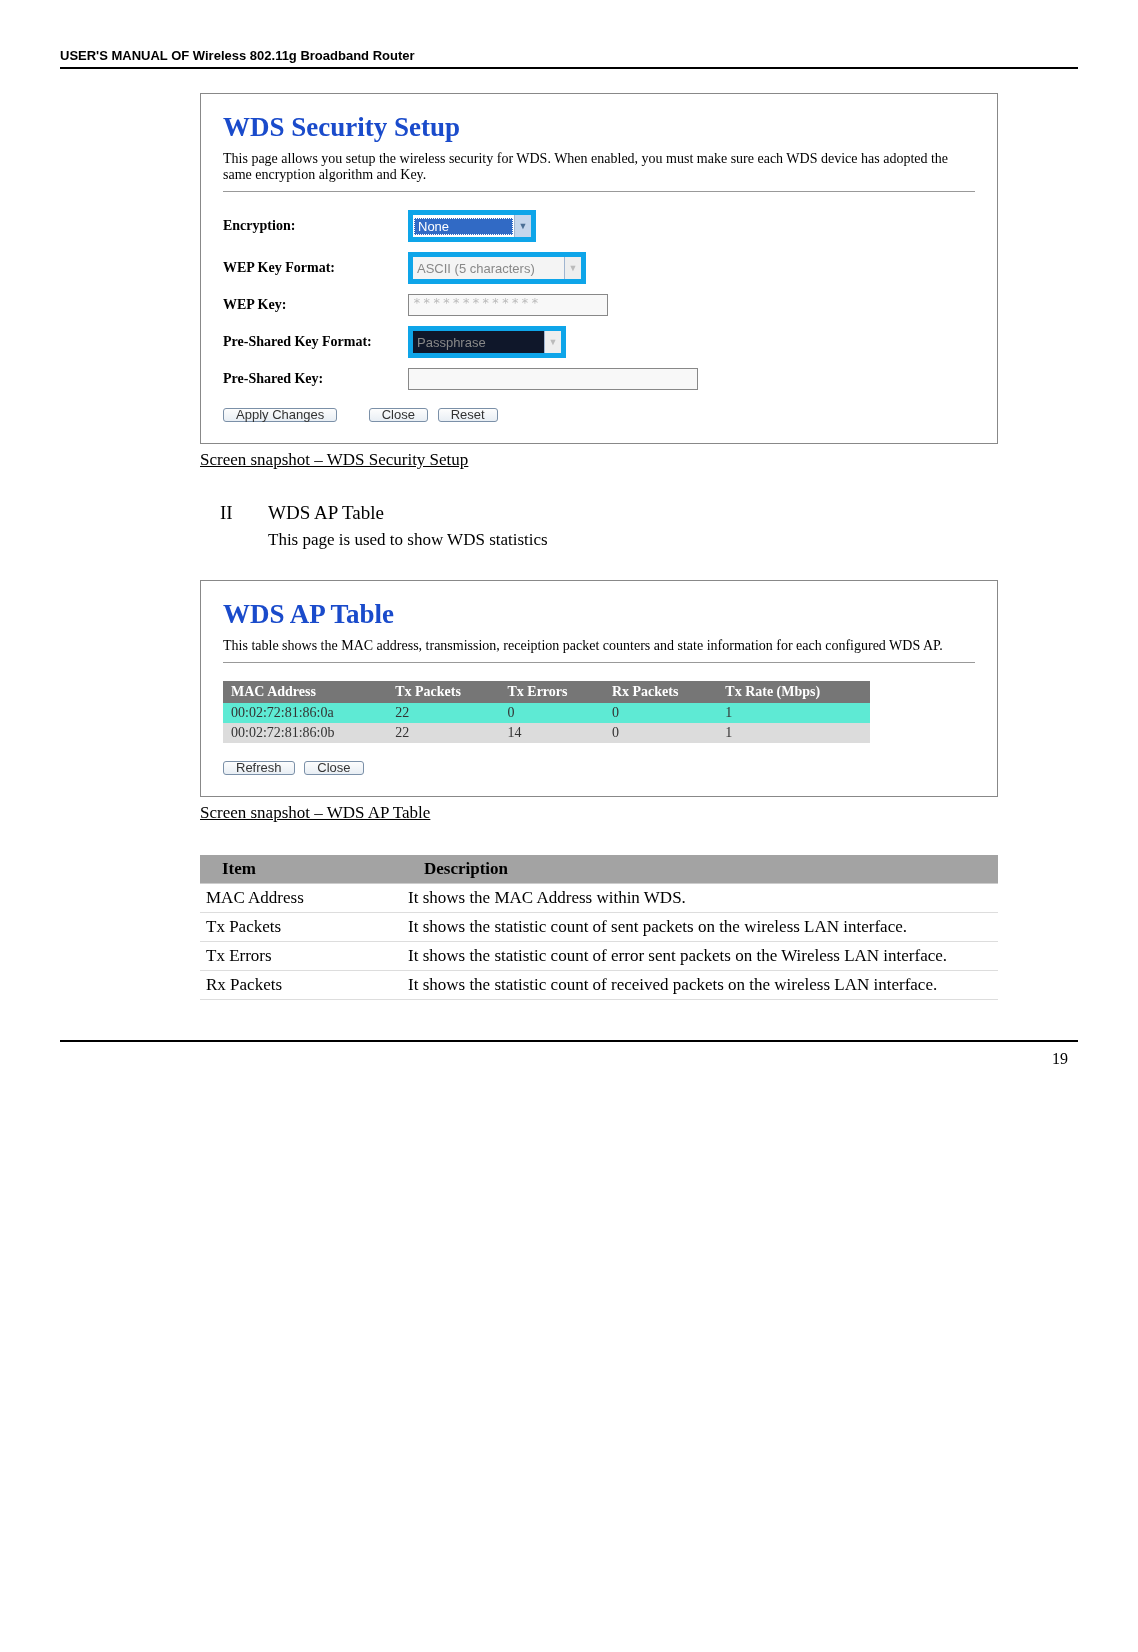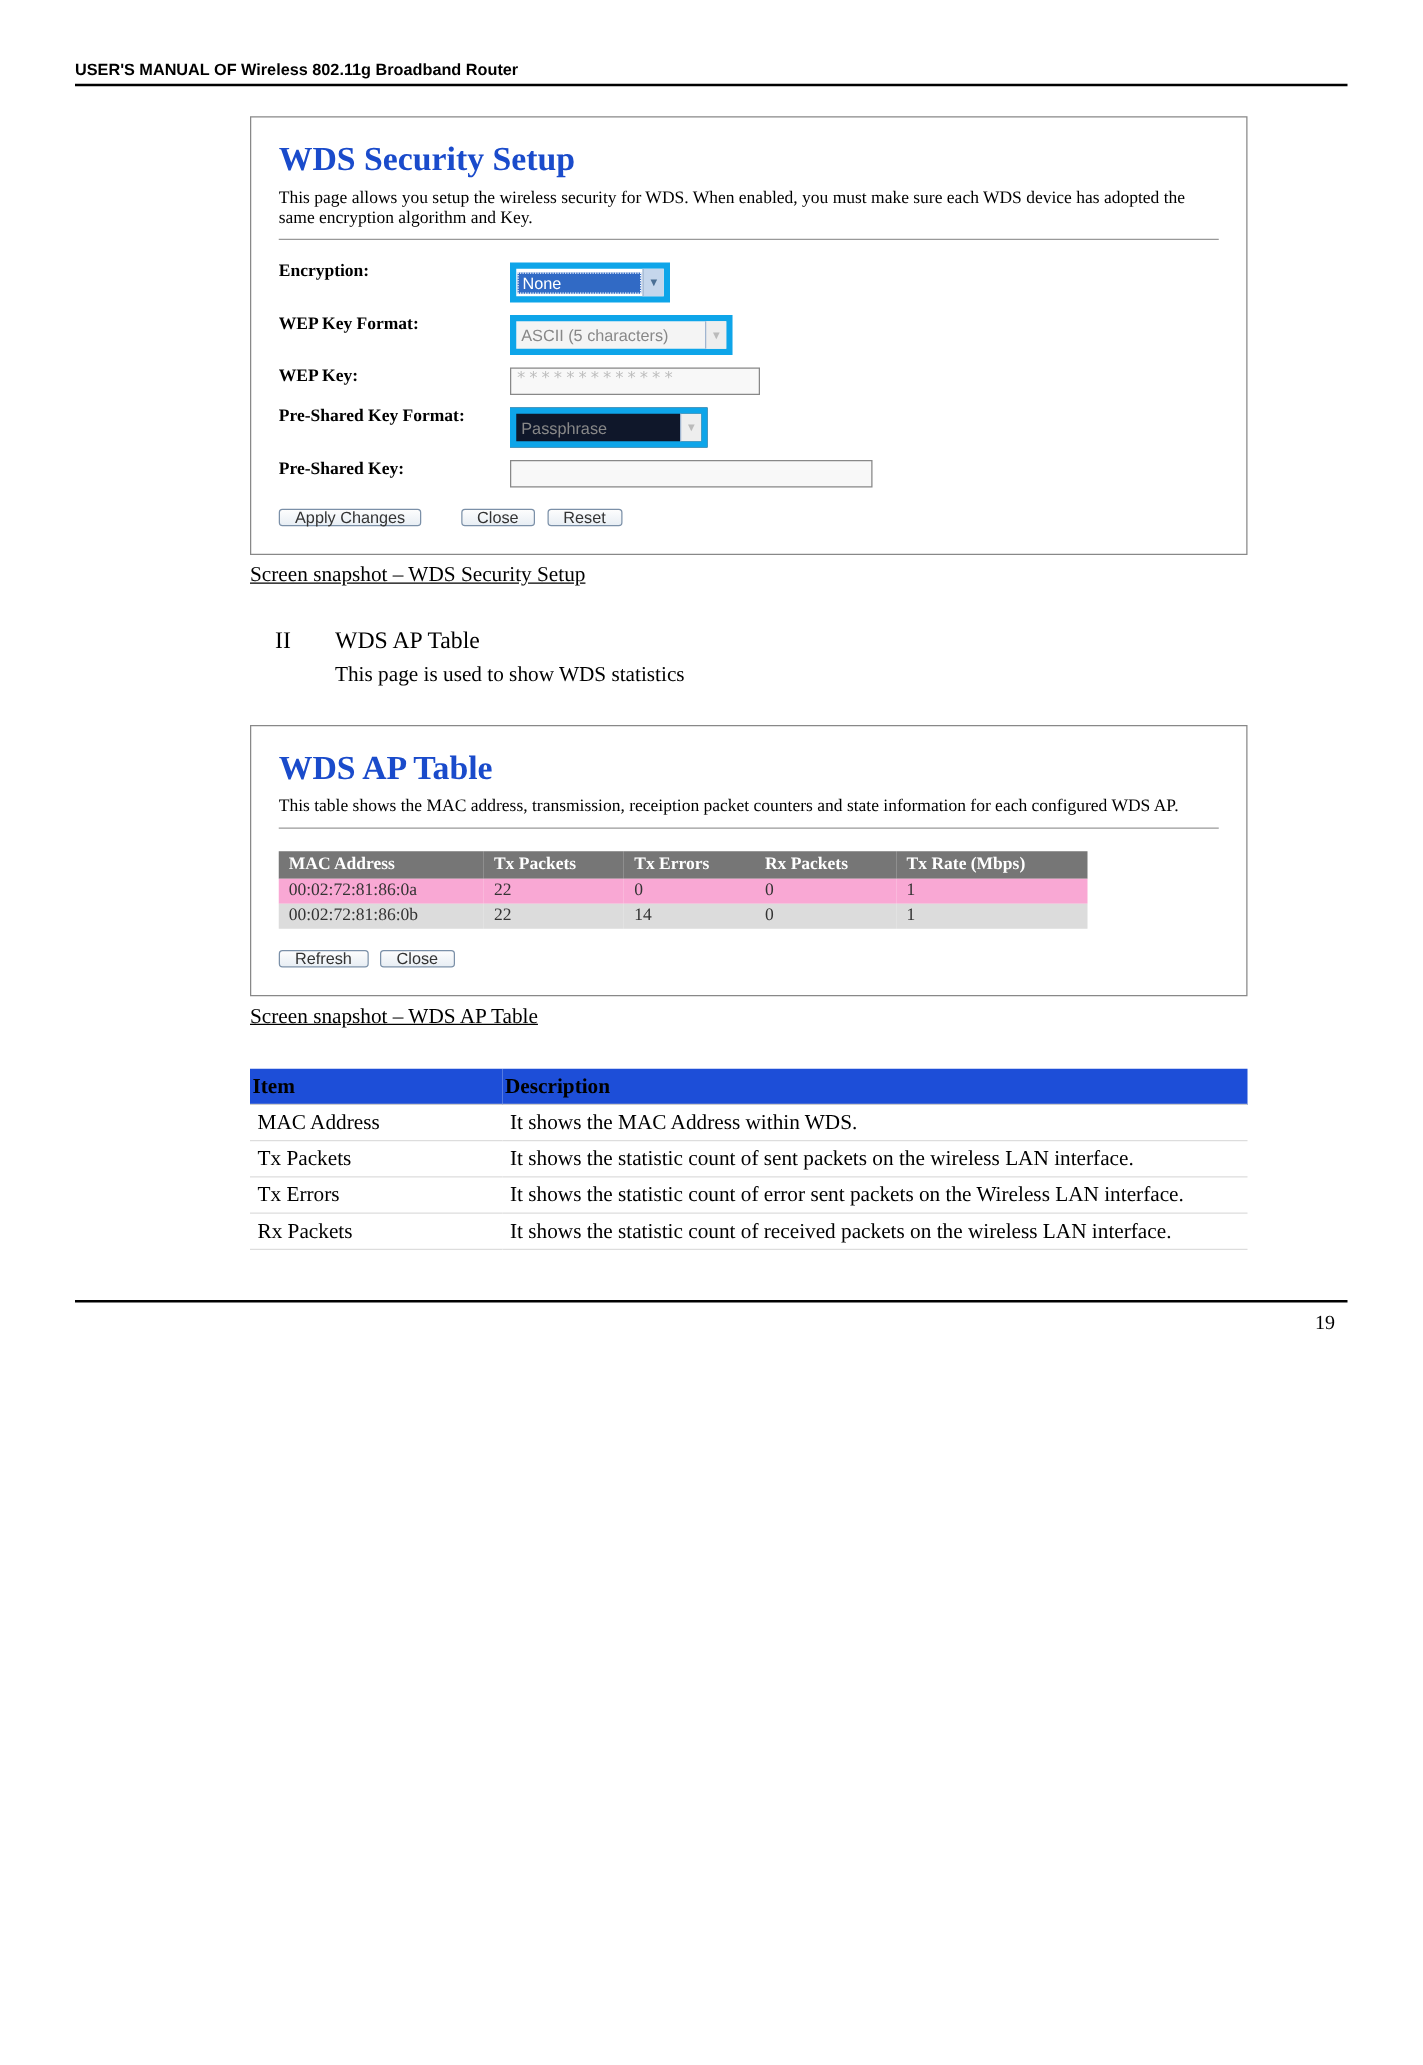"Encryption:" .form-row { align-items: none -> center }
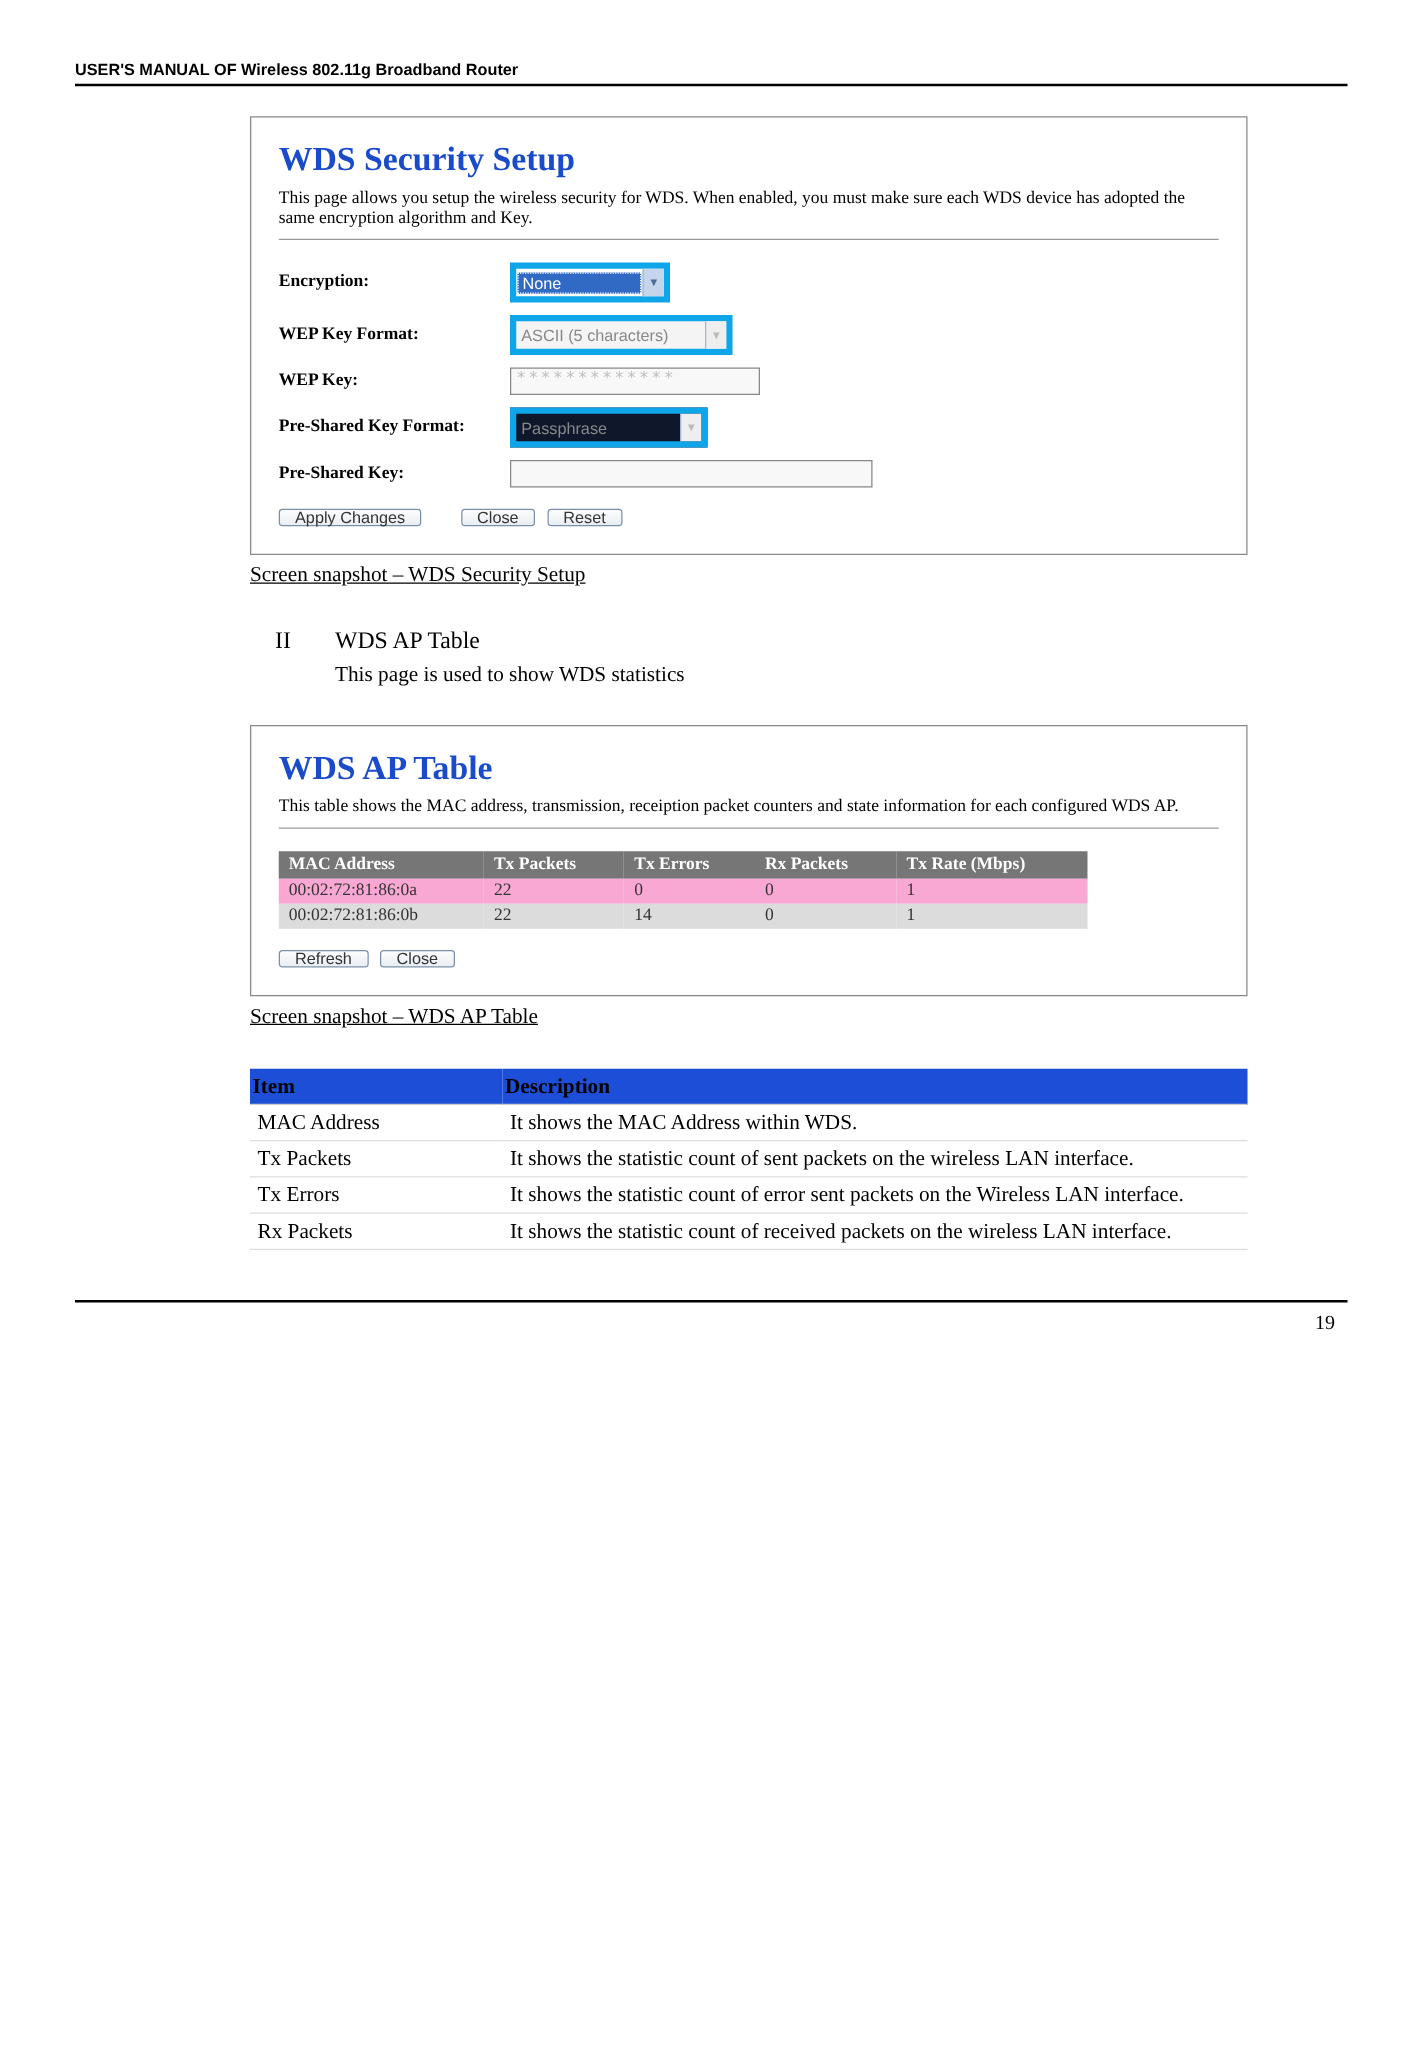"00:02:72:81:86:0a" .data-table td { background: #f9a8d4 -> #5eead4 }
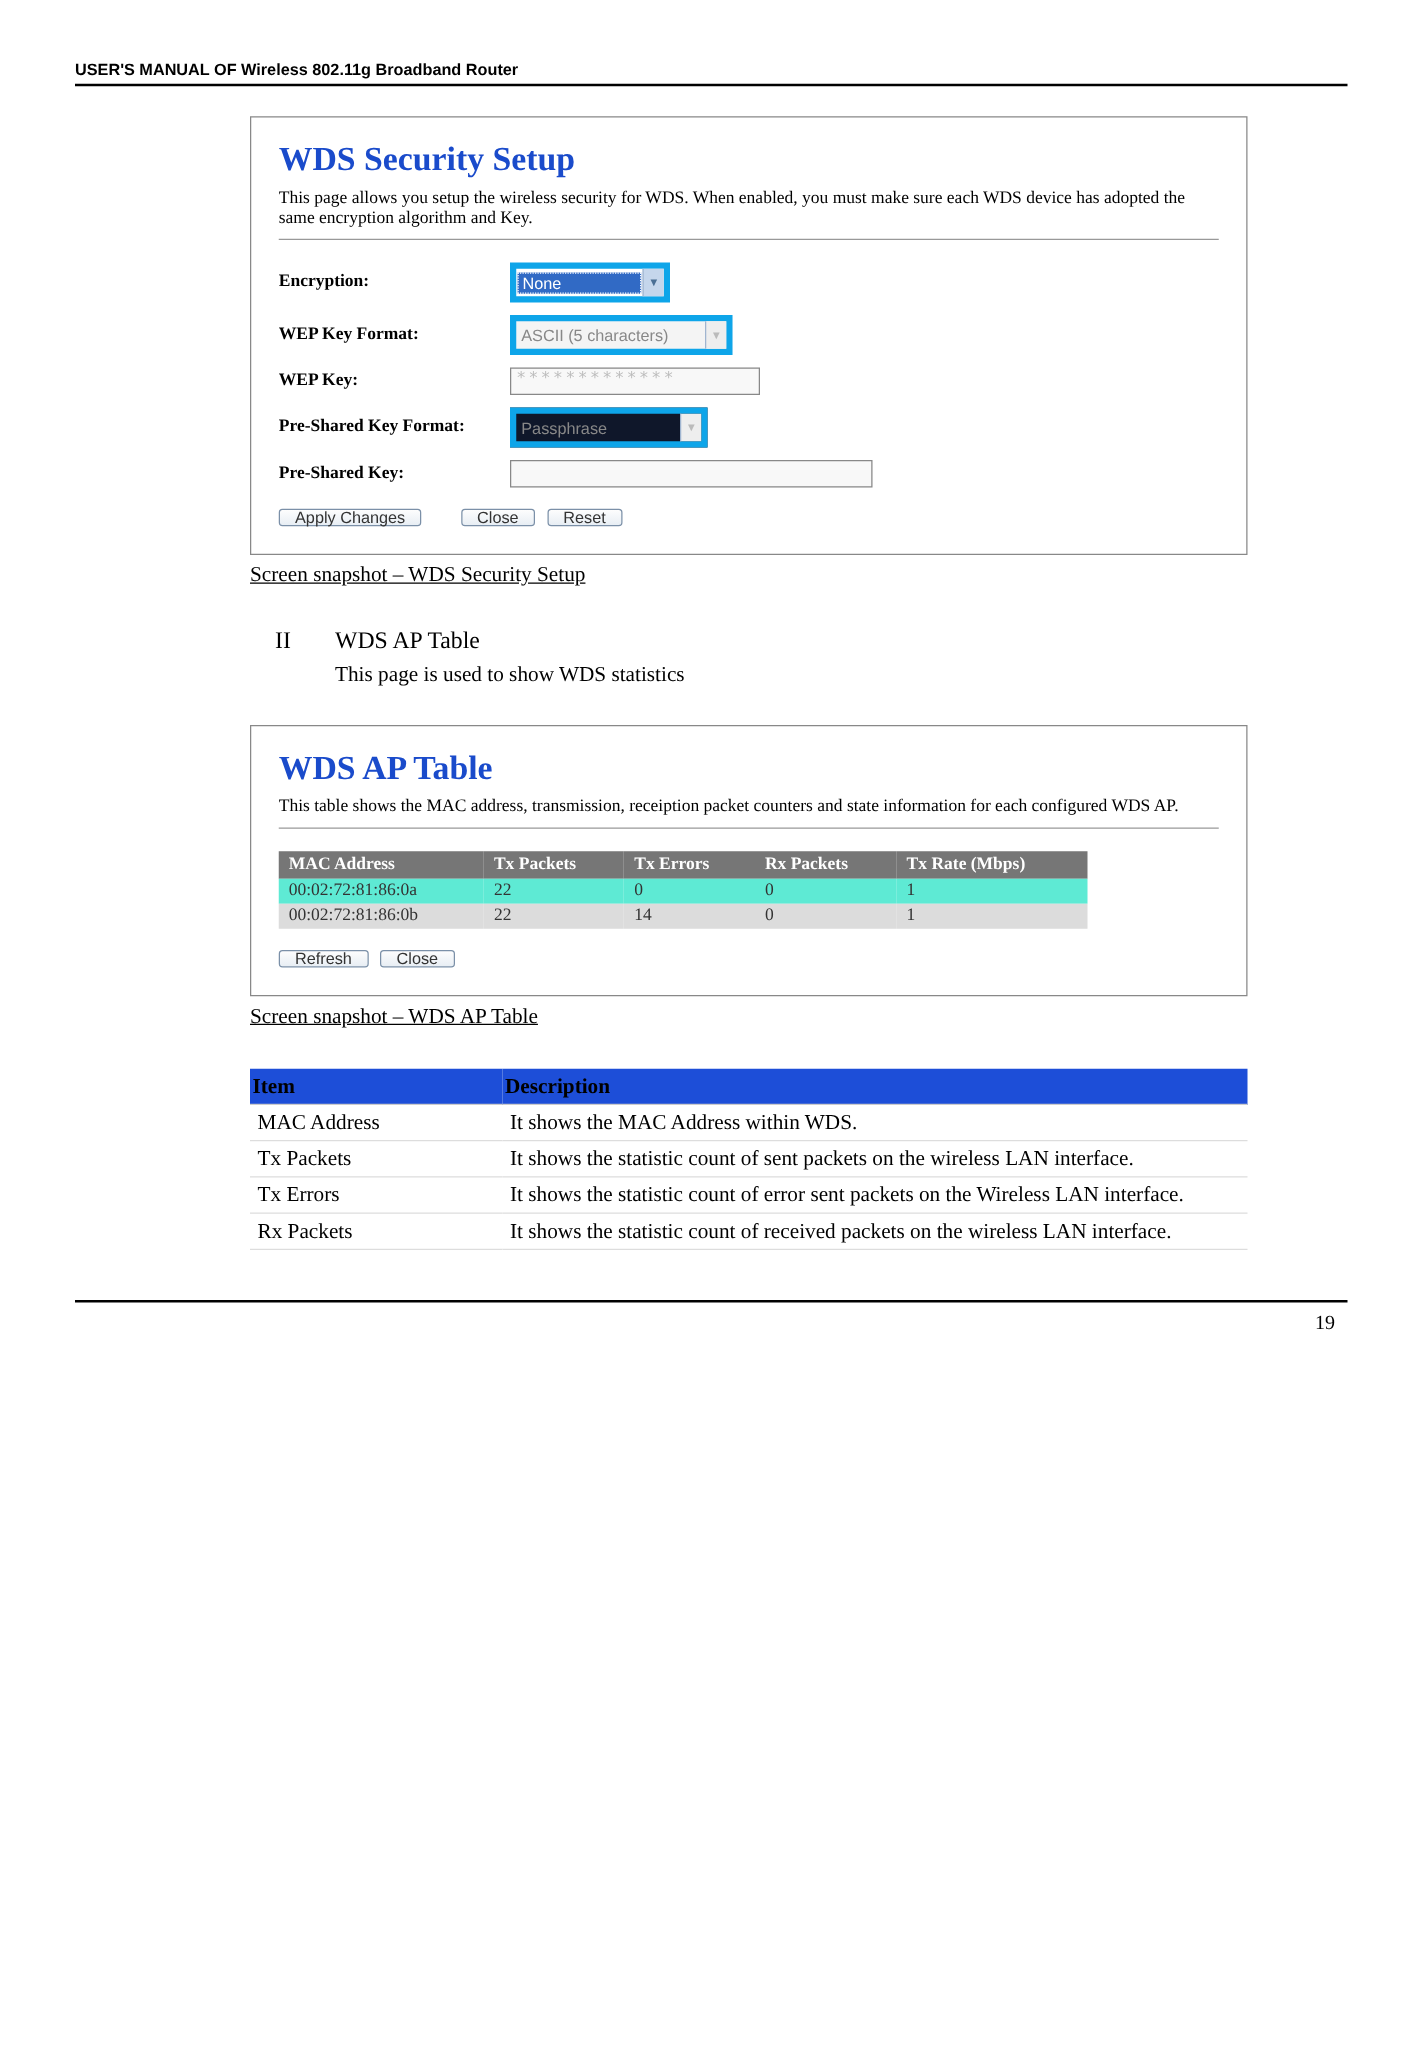"Item" .desc-table th { background: #1d4ed8 -> #a3a3a3; padding: 4px 2px -> 4px 22px }
